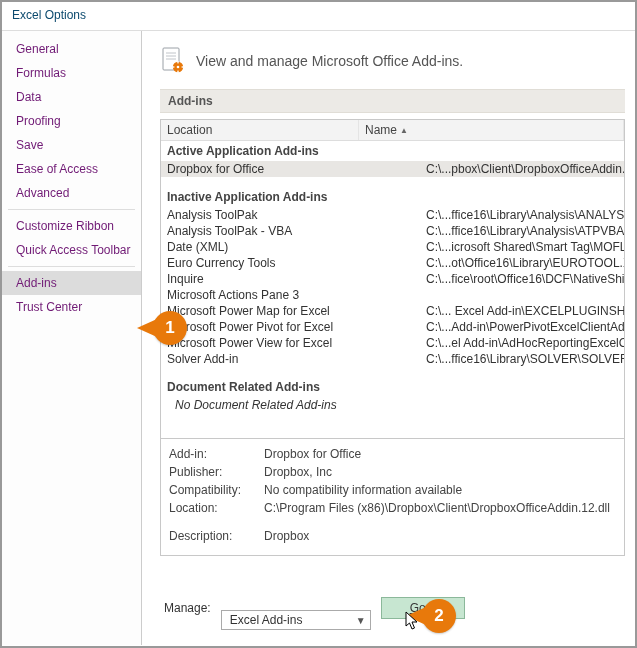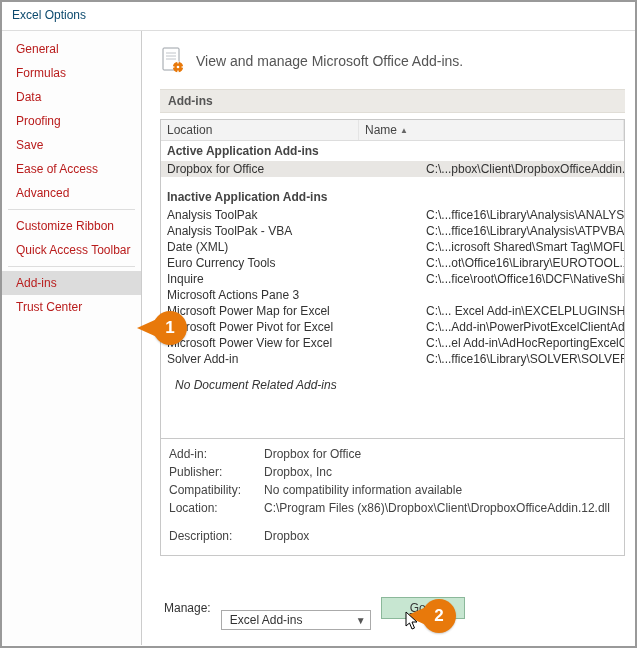"General" .sidebar-item { color: #b91c1c -> #701a75 }
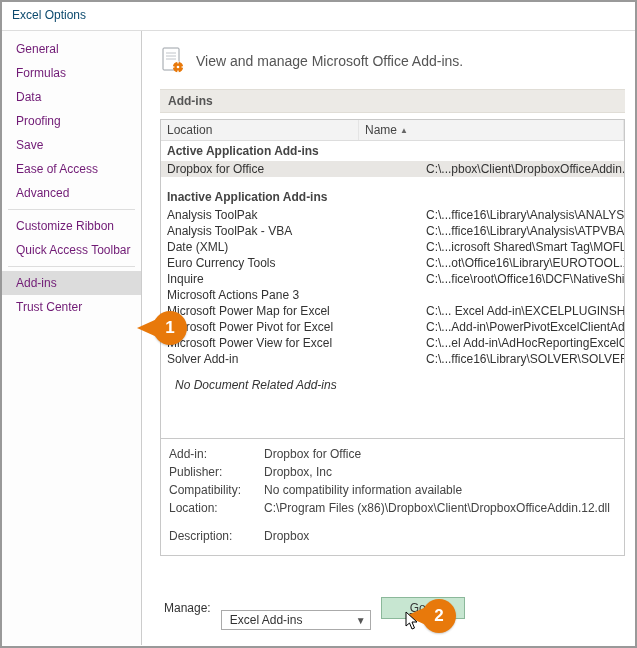"Document Related Add-ins" div.group-title { html: none -> <div>Document Related Add-ins</div> }
